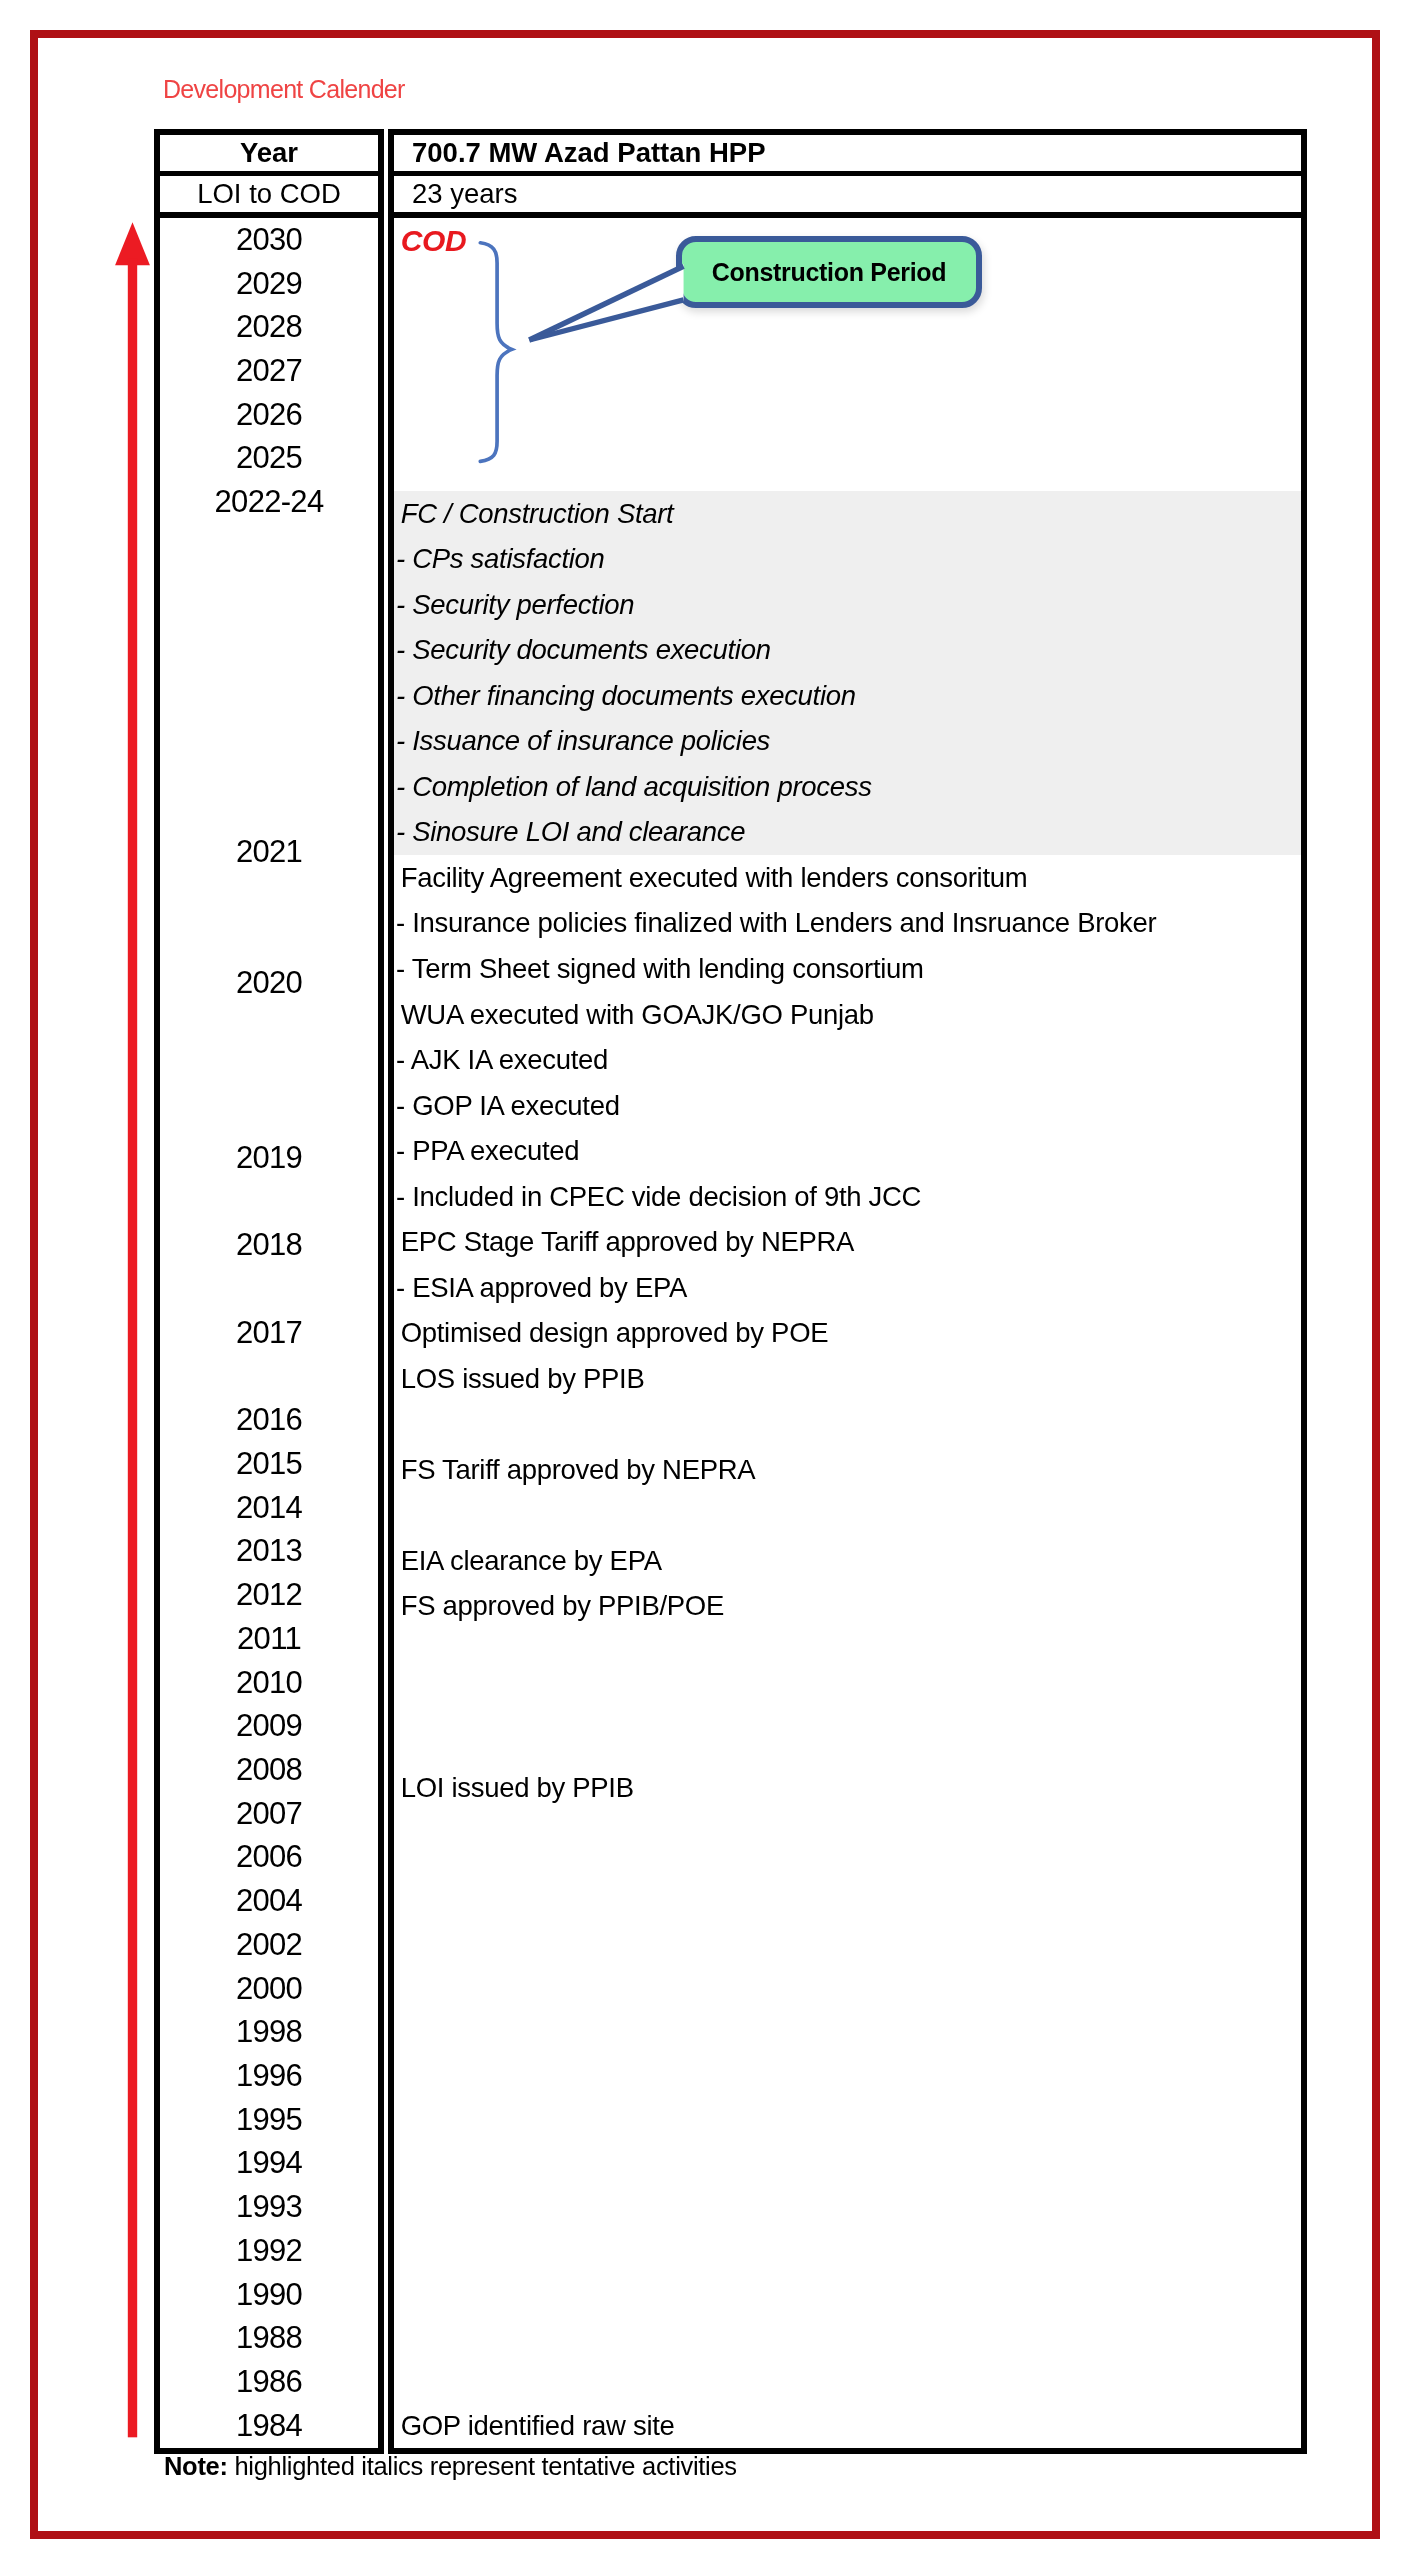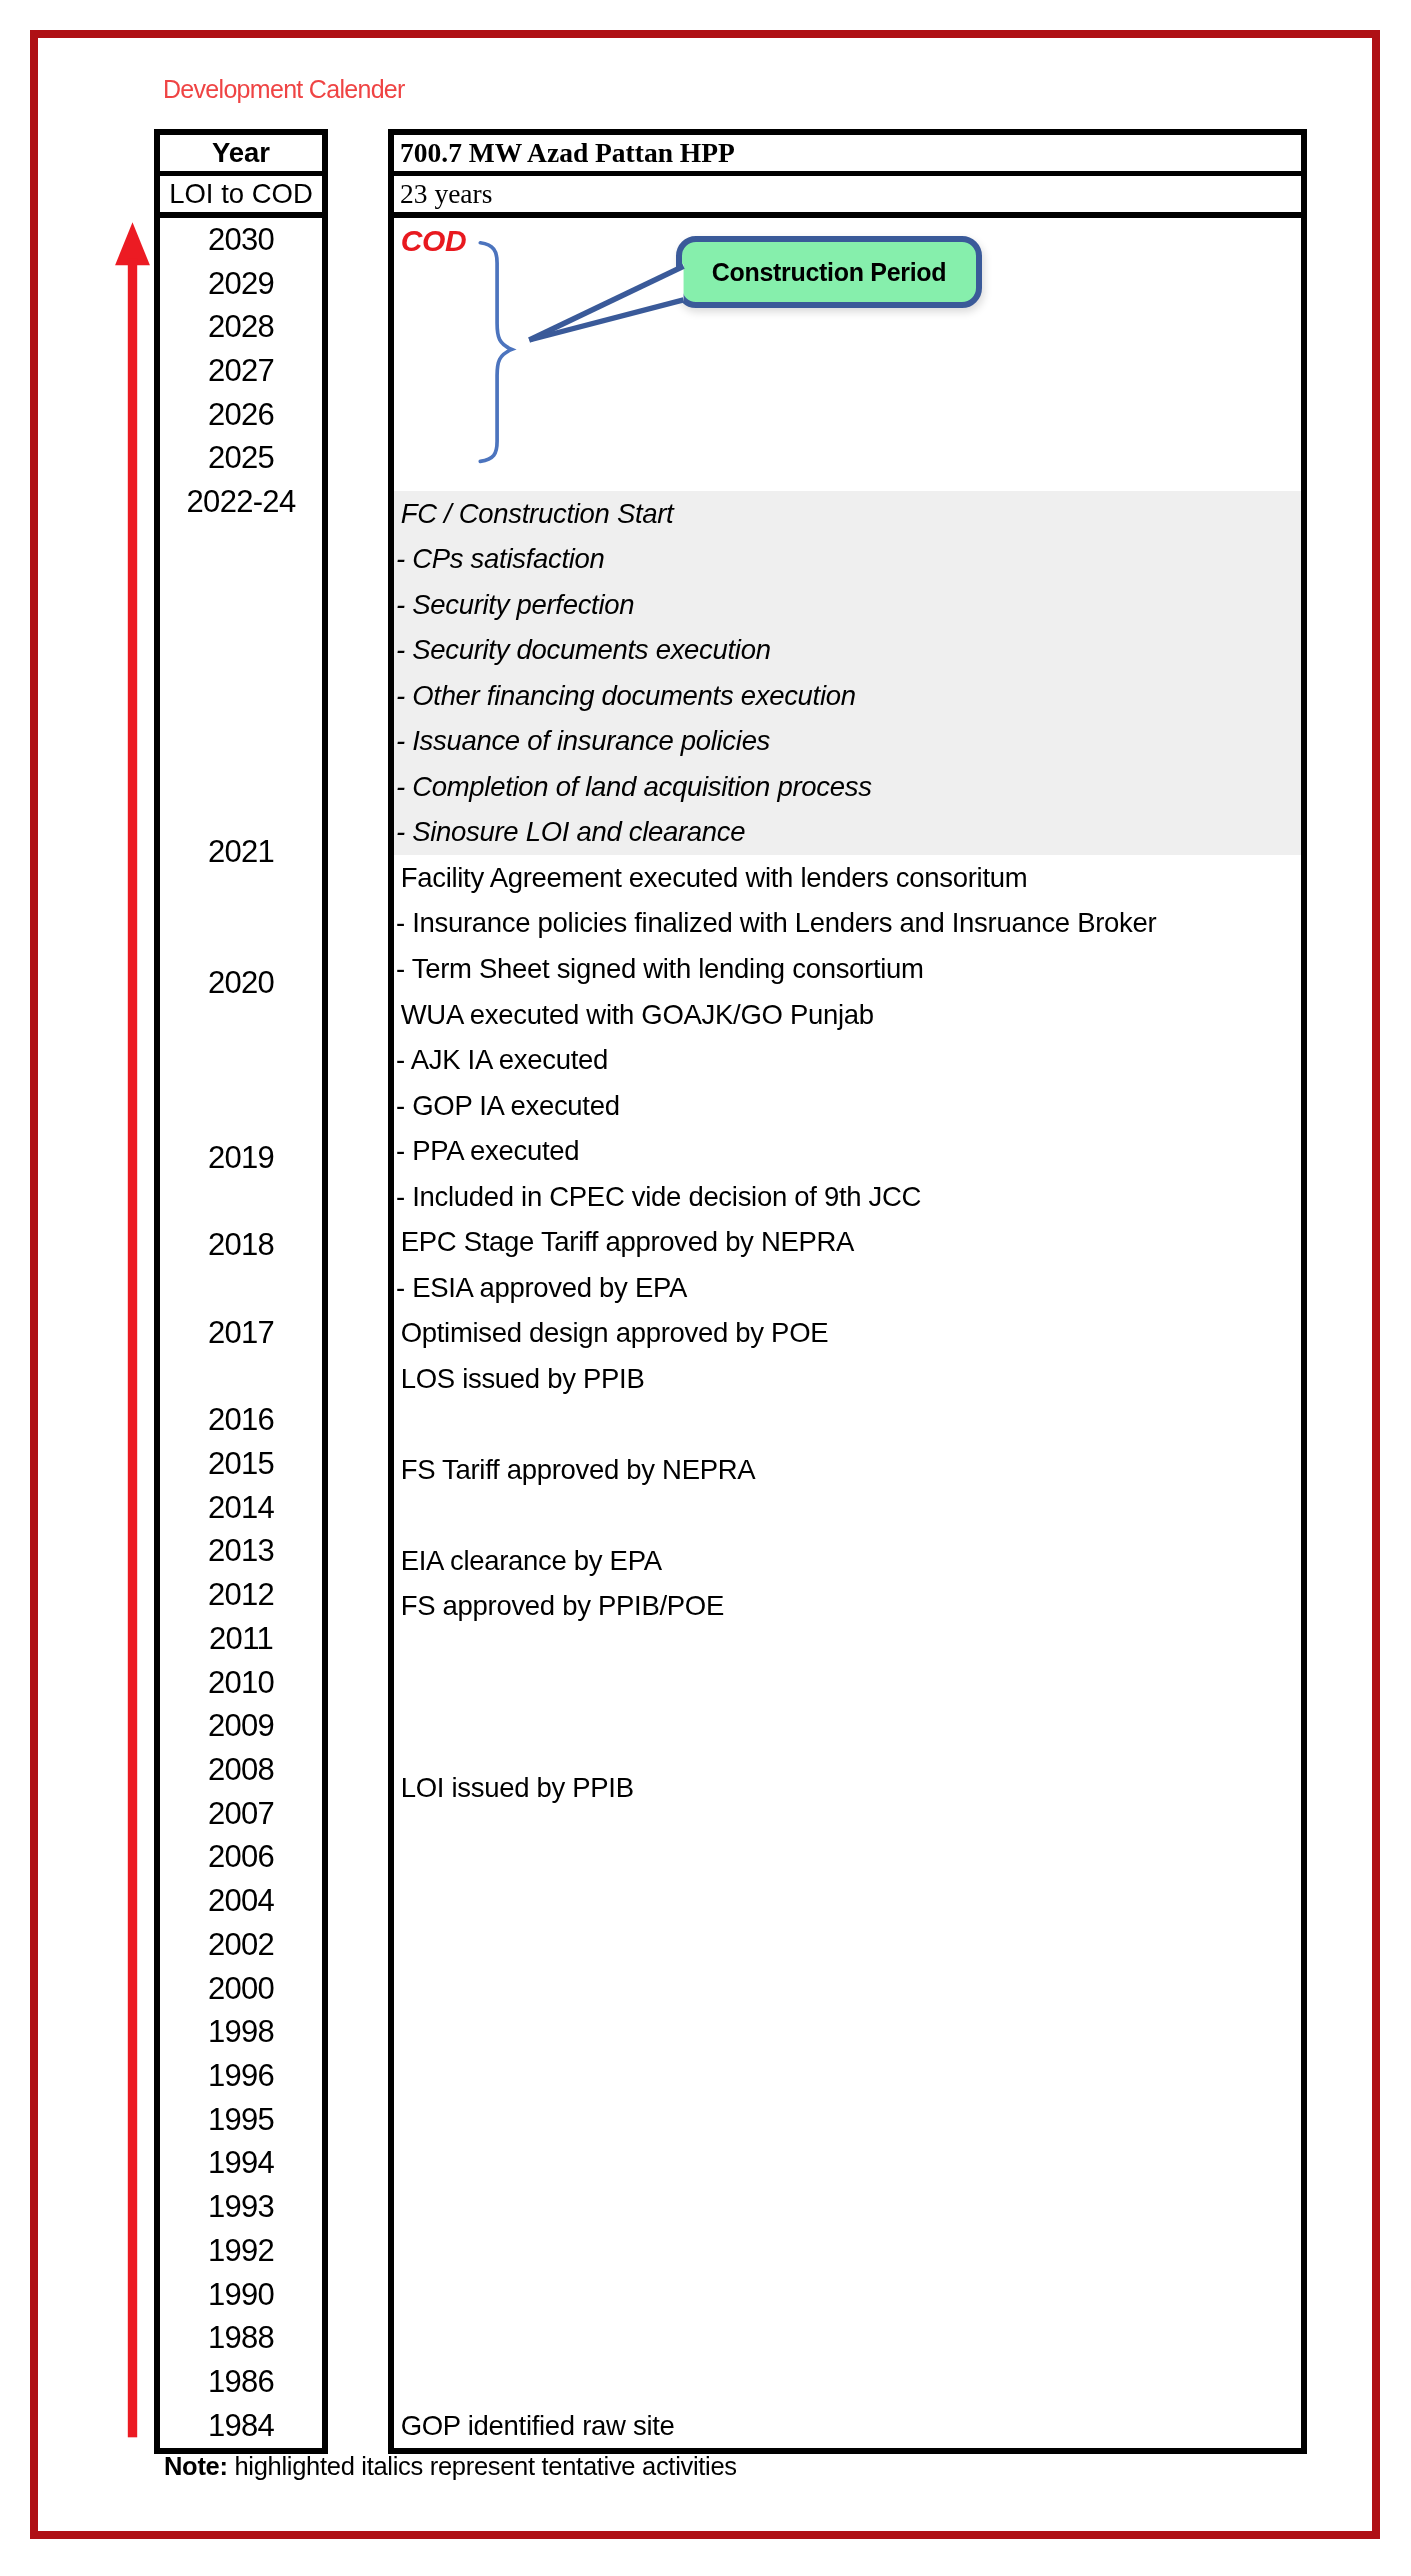"Year" .year-table { width: 174px -> 230px }
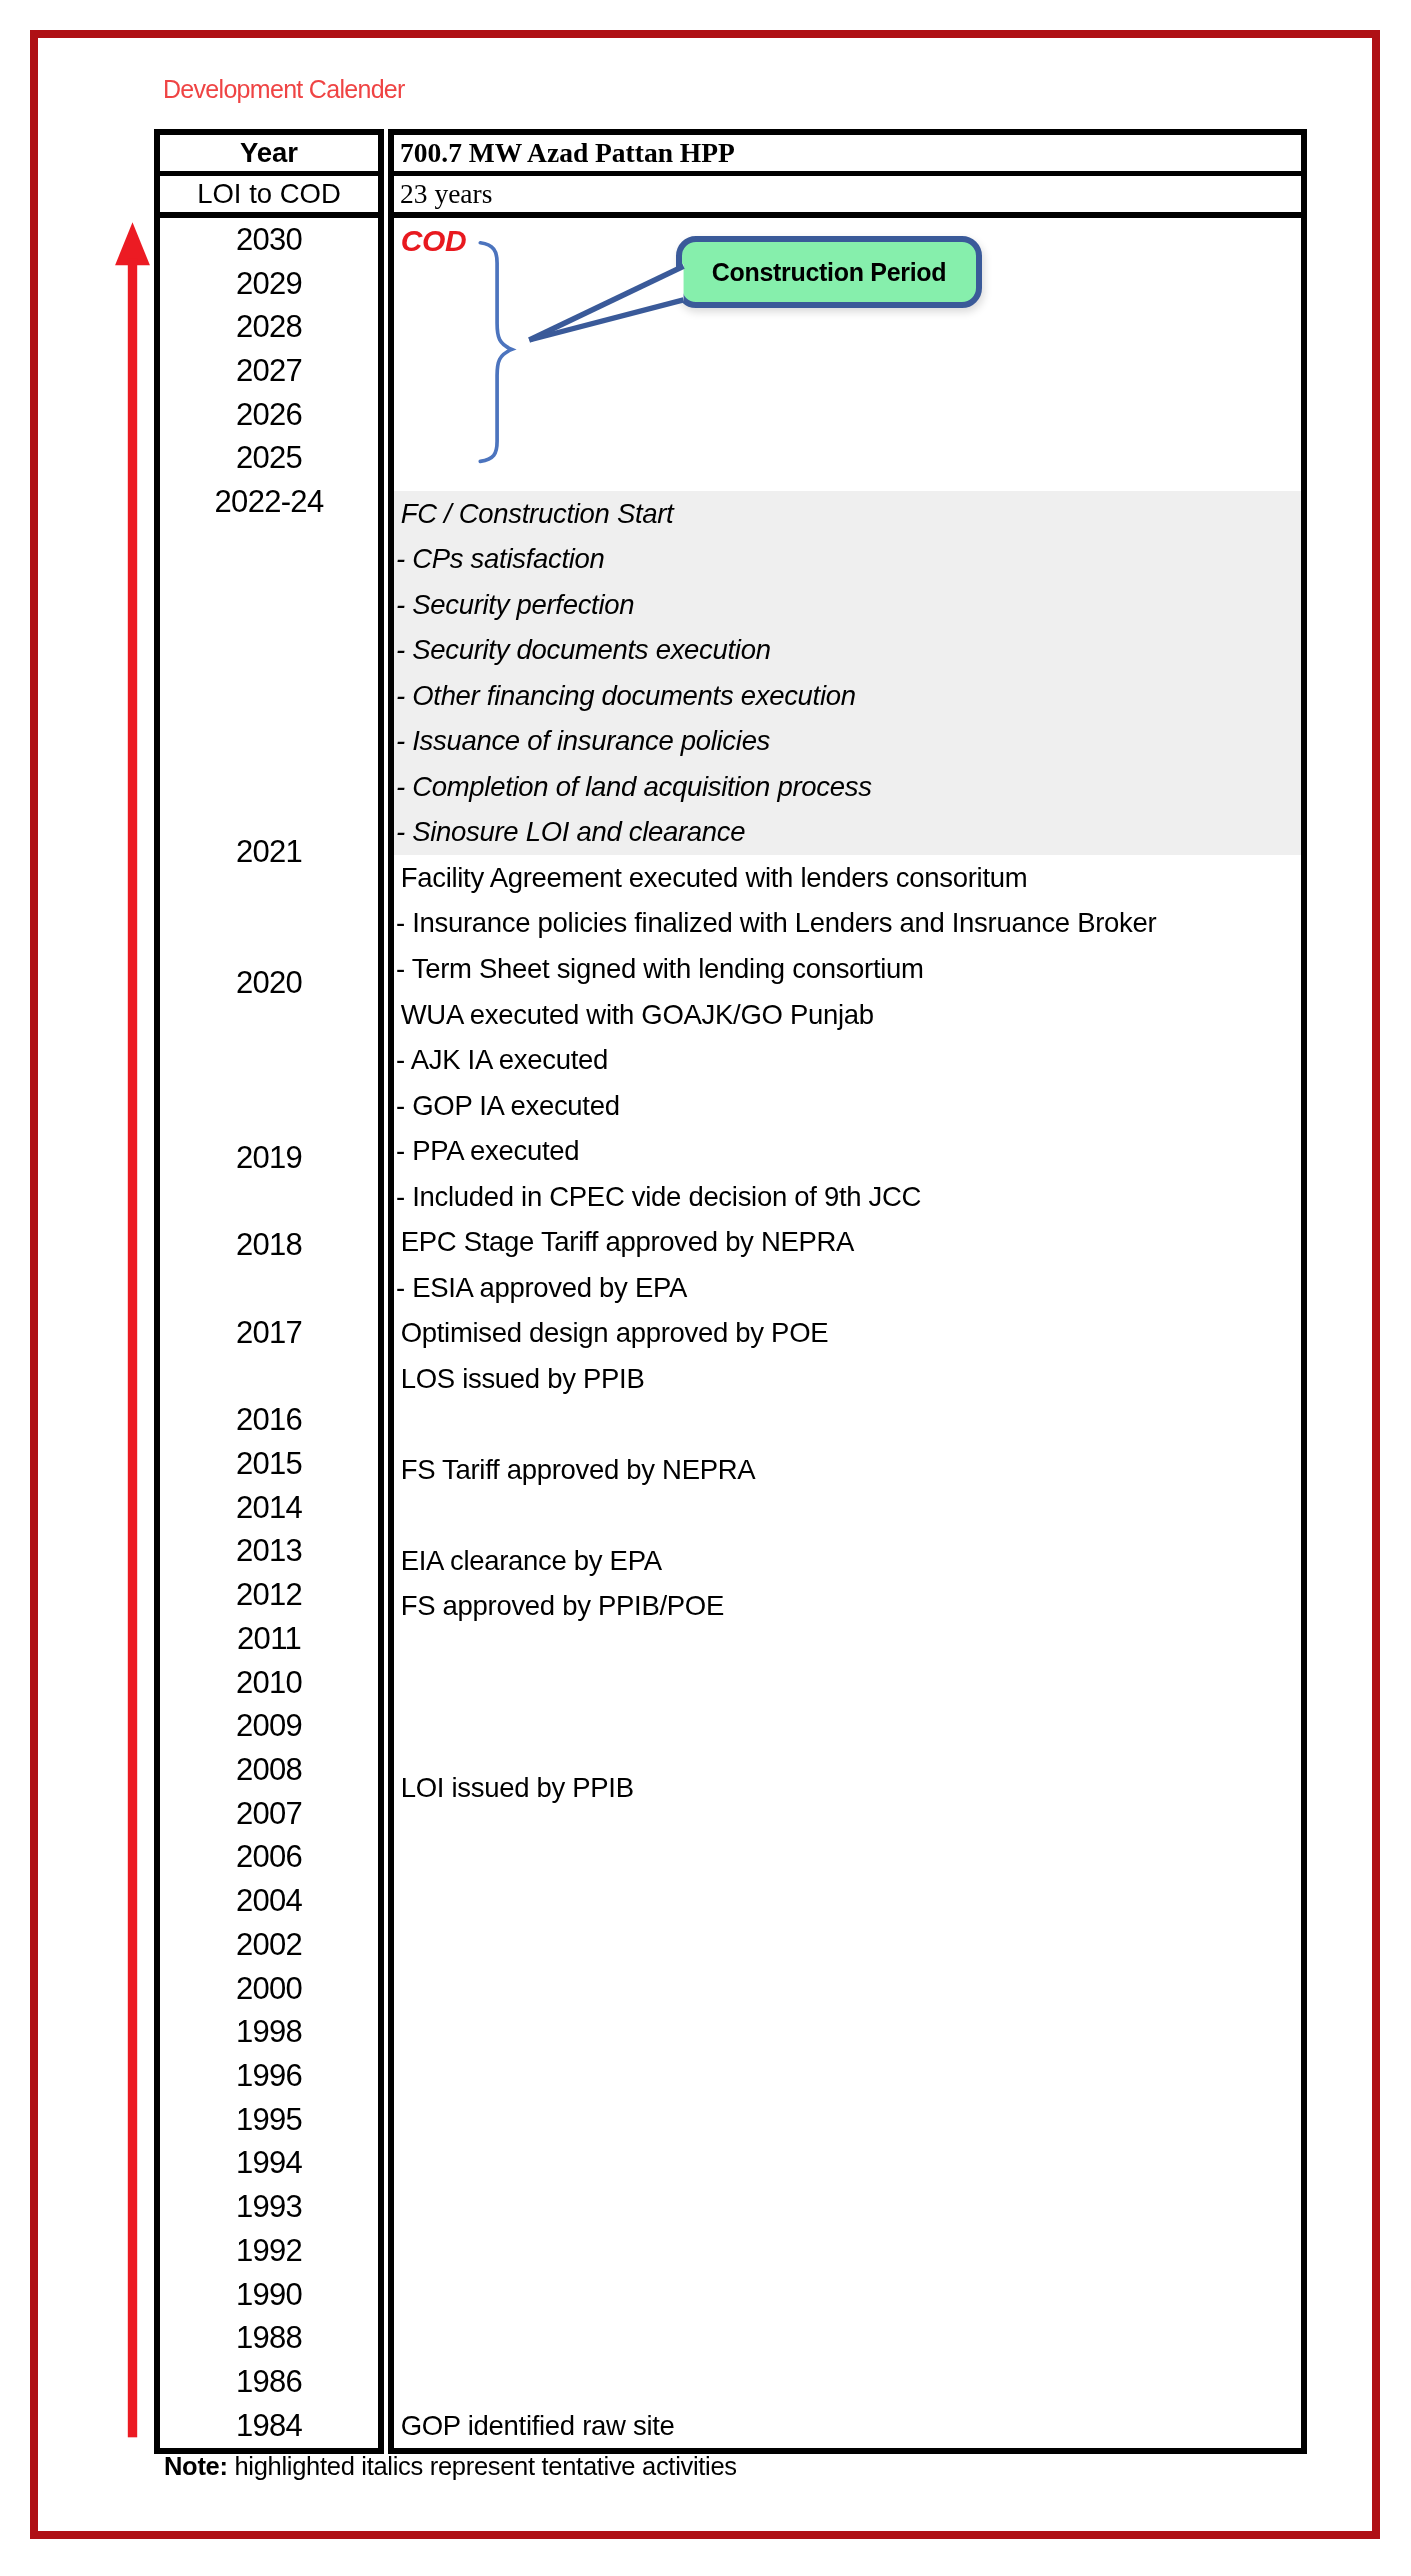"700.7 MW Azad Pattan HPP" .padded { font-family: Liberation Serif, serif -> none; padding-left: 6px -> 18px }
